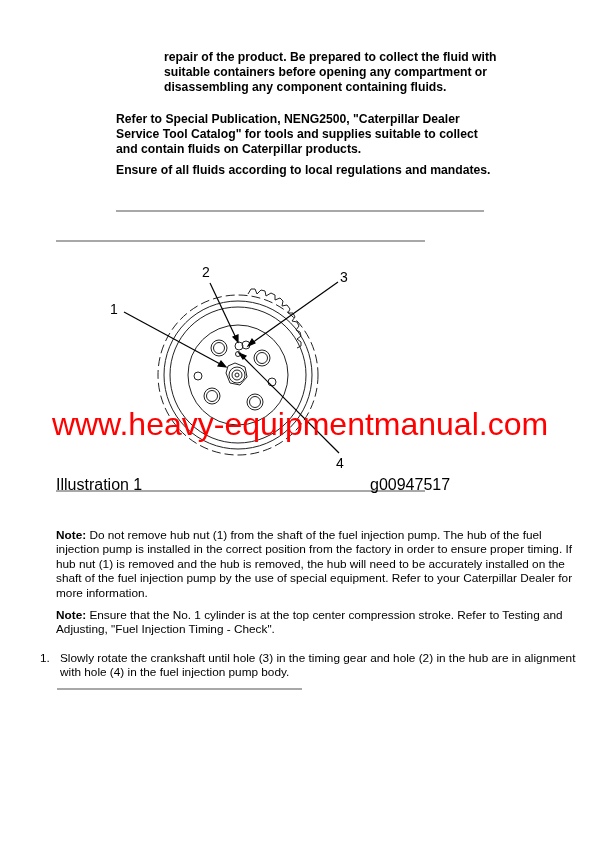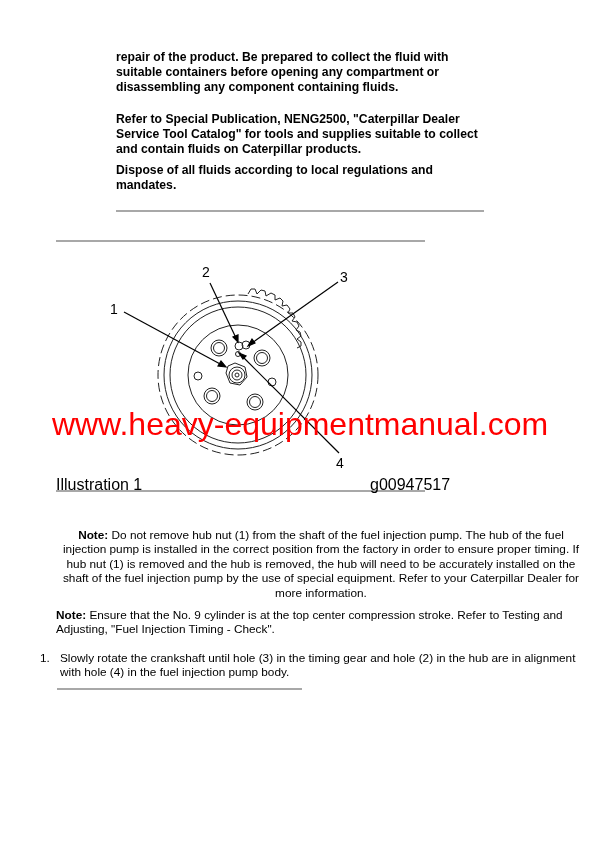"repair of the product. Be" p.abs { margin-left: none -> 48px }
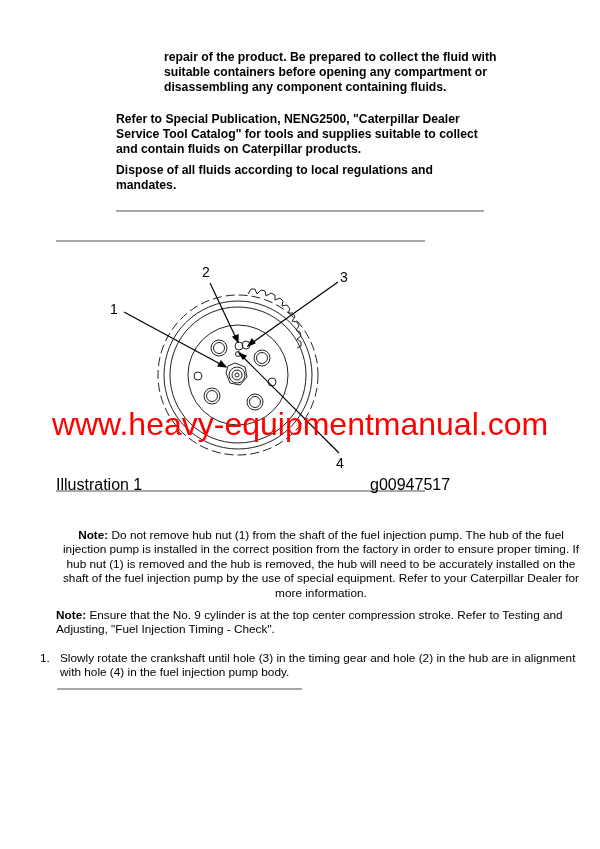"Dispose of all fluids according" p.abs { text: Dispose -> Ensure }
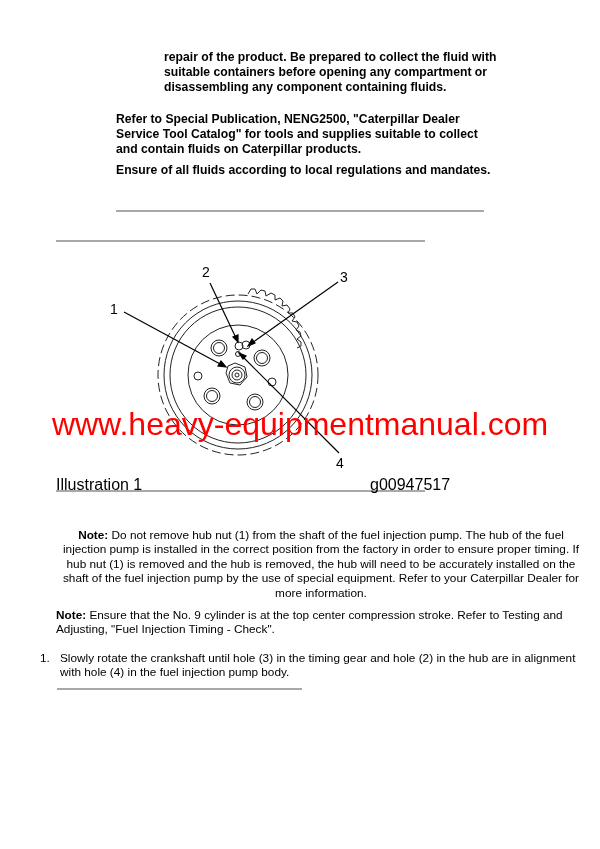"Note: Do not remove hub" p.note { text-align: center -> none }
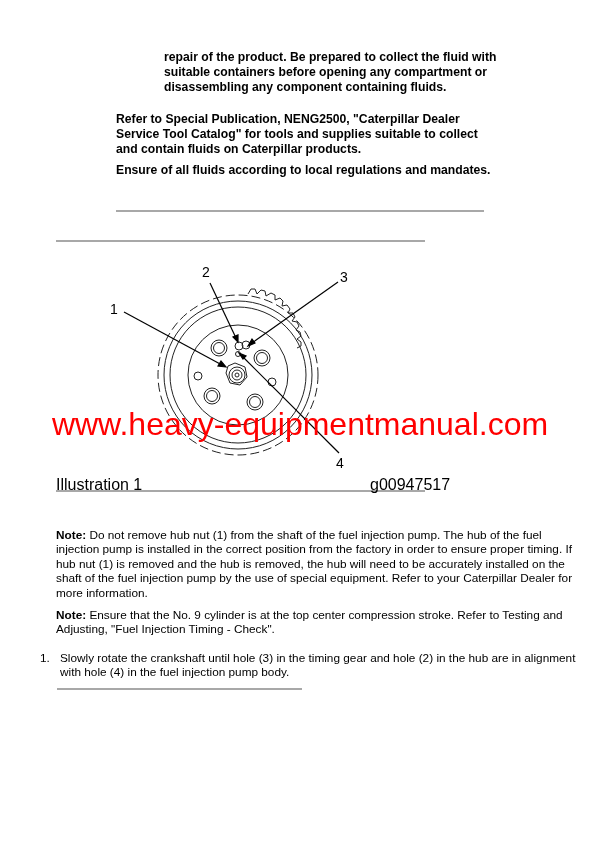"Ensure that the No. 9" span { text: 9 -> 1 }
